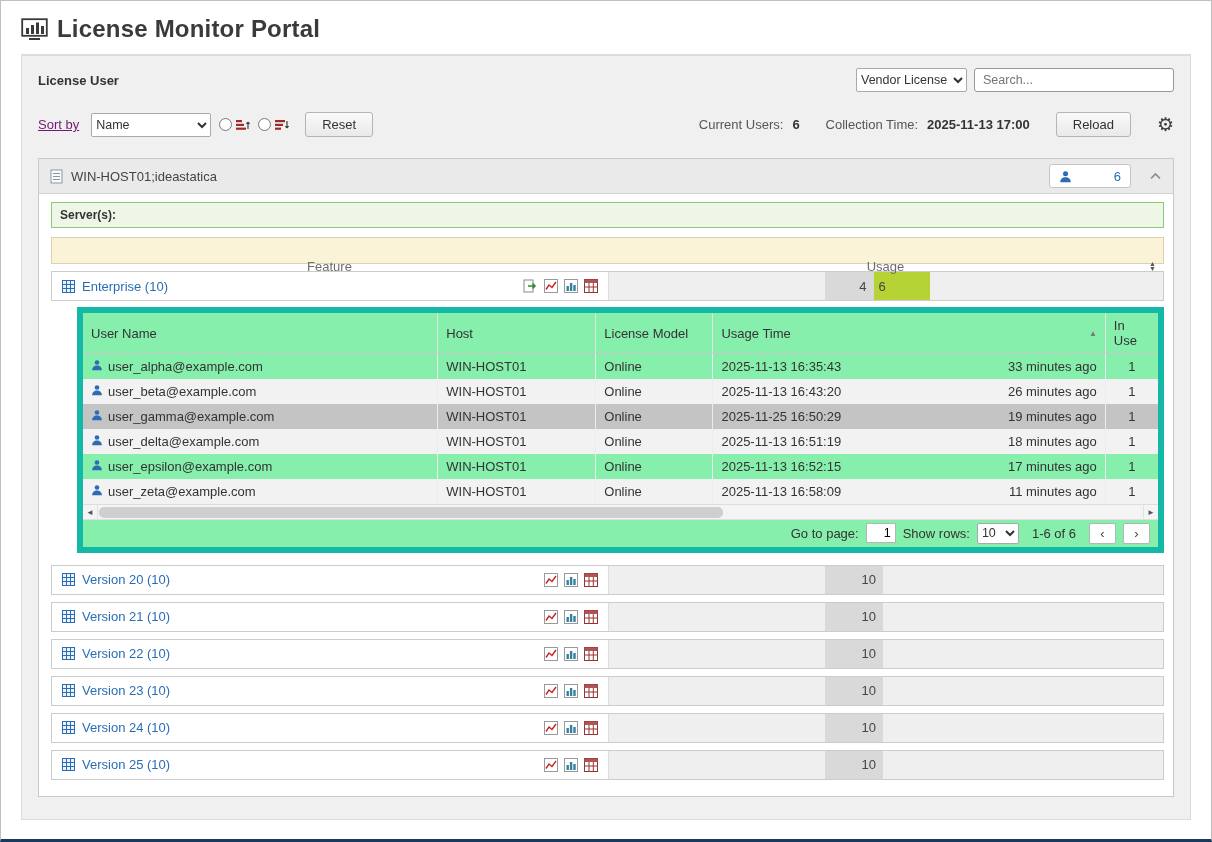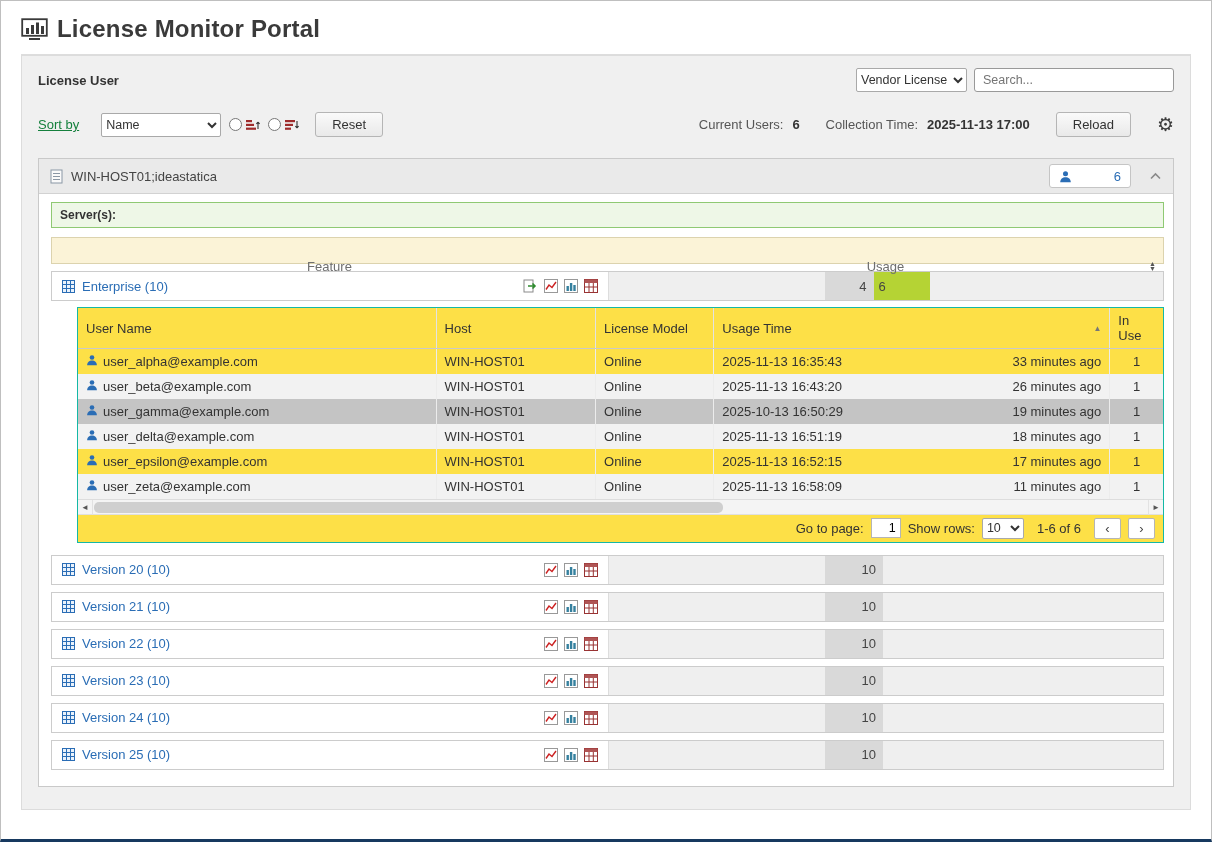"Sort by" .sort-label { color: #15803d -> #701a75; margin-right: 14px -> 4px }
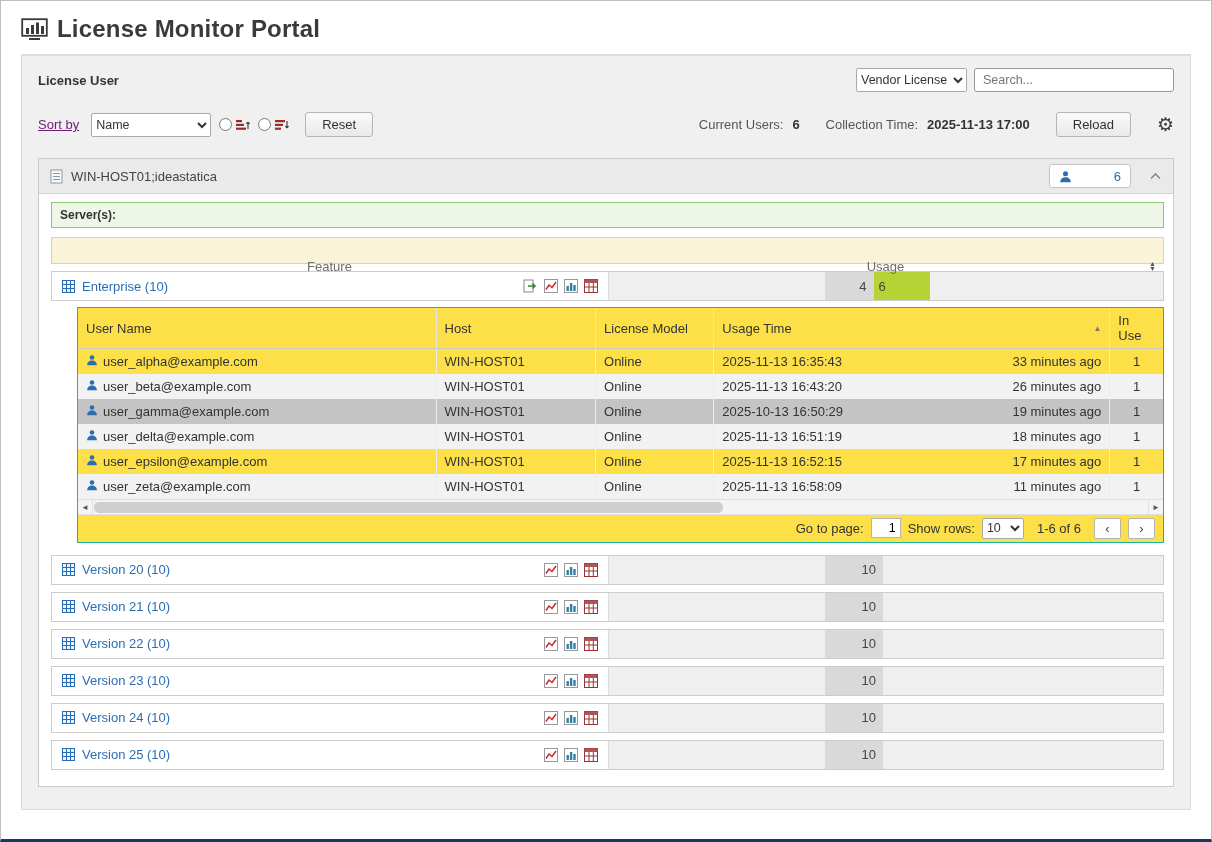"User Name" .user-table-wrap { background: #fde047 -> #86efac; border: 1px solid #14b8a6 -> 6px solid #14b8a6 }
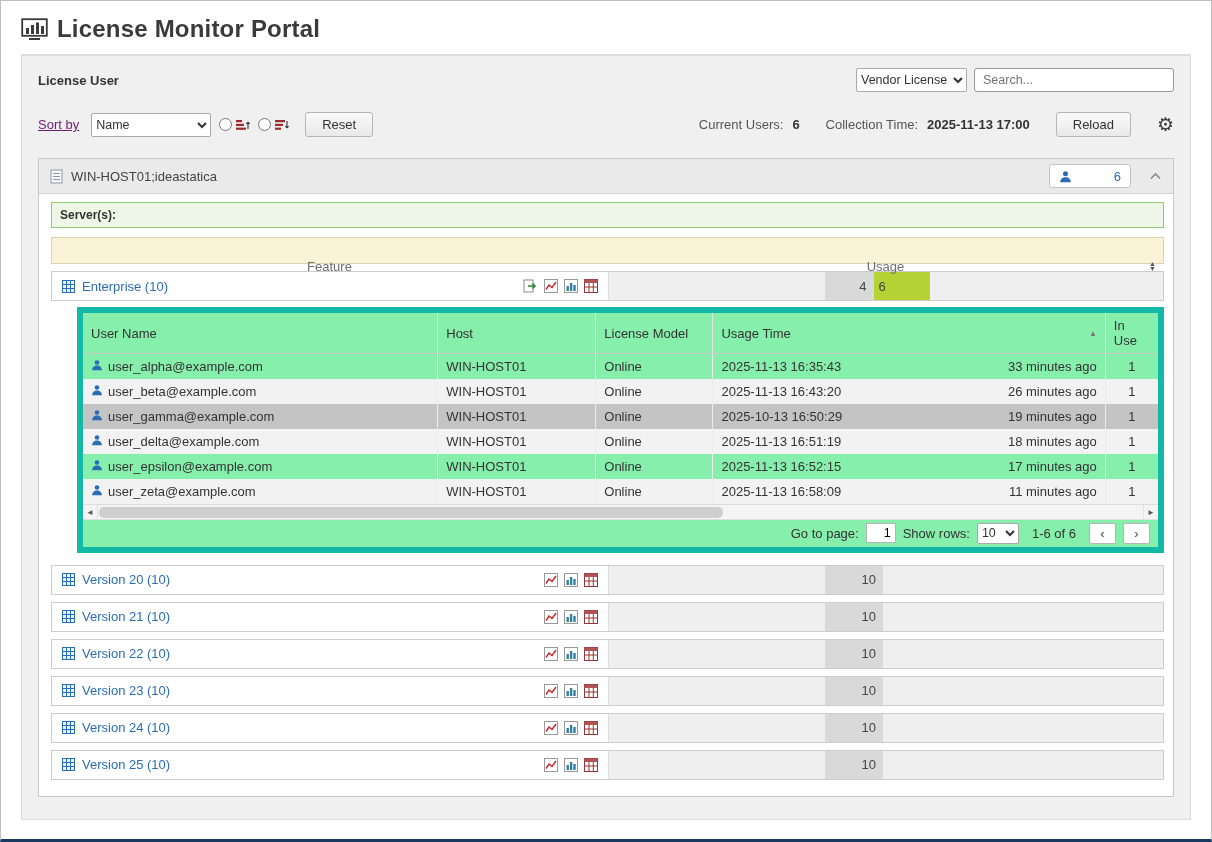"2025-10-13 16:50:29" span { text: 2025-10-13 -> 2025-11-25 }
